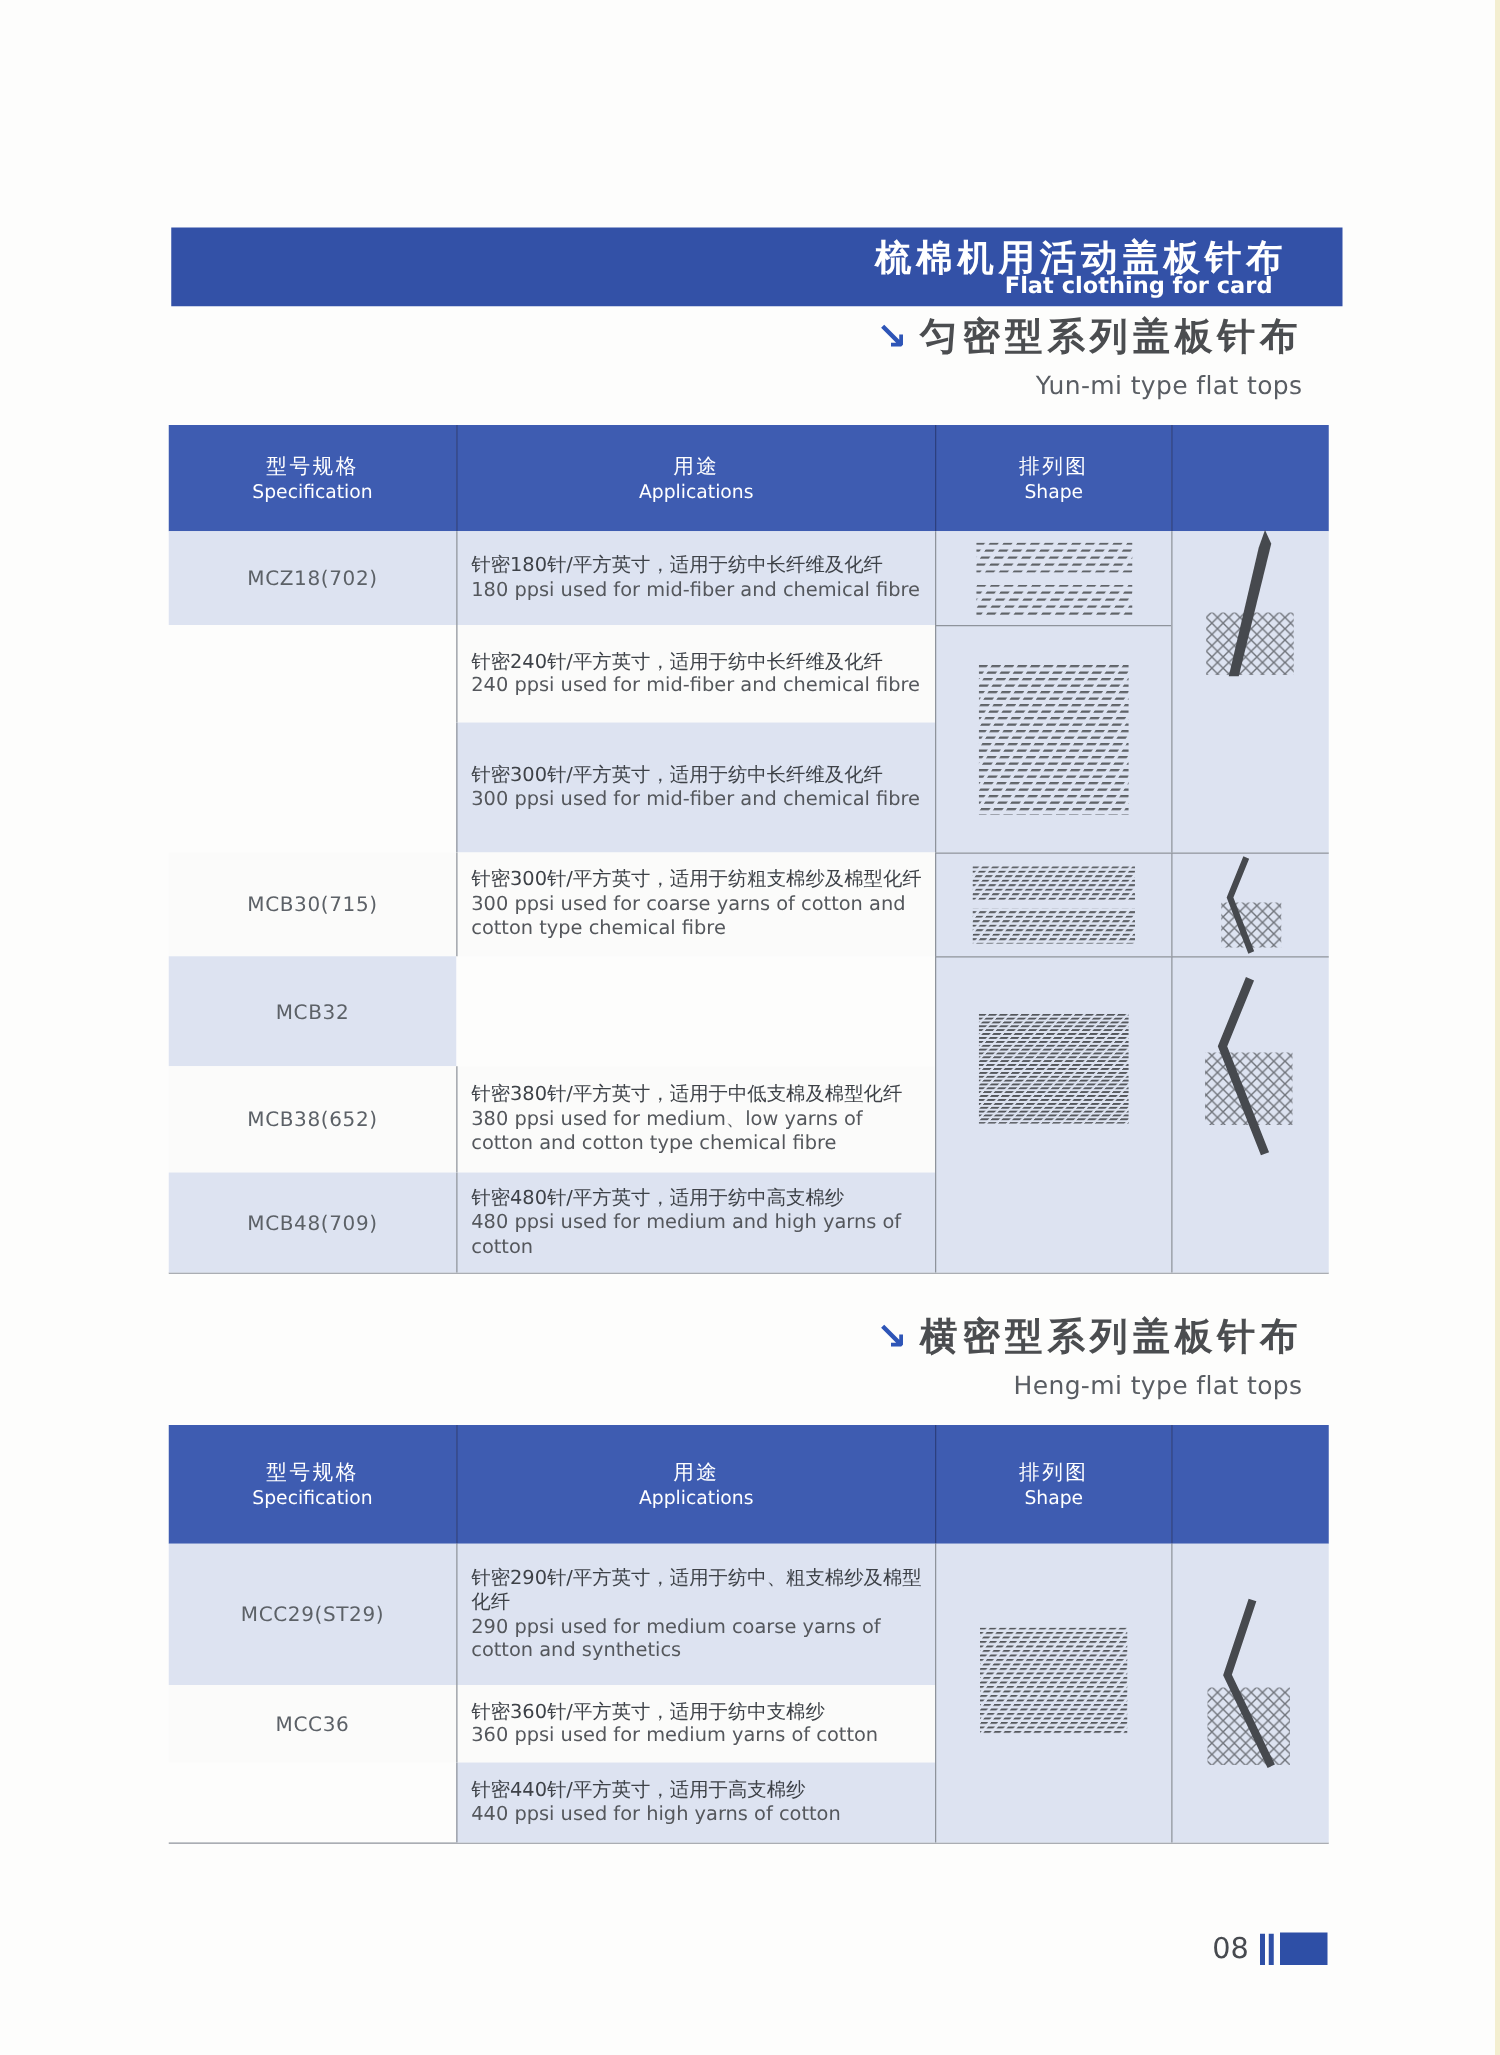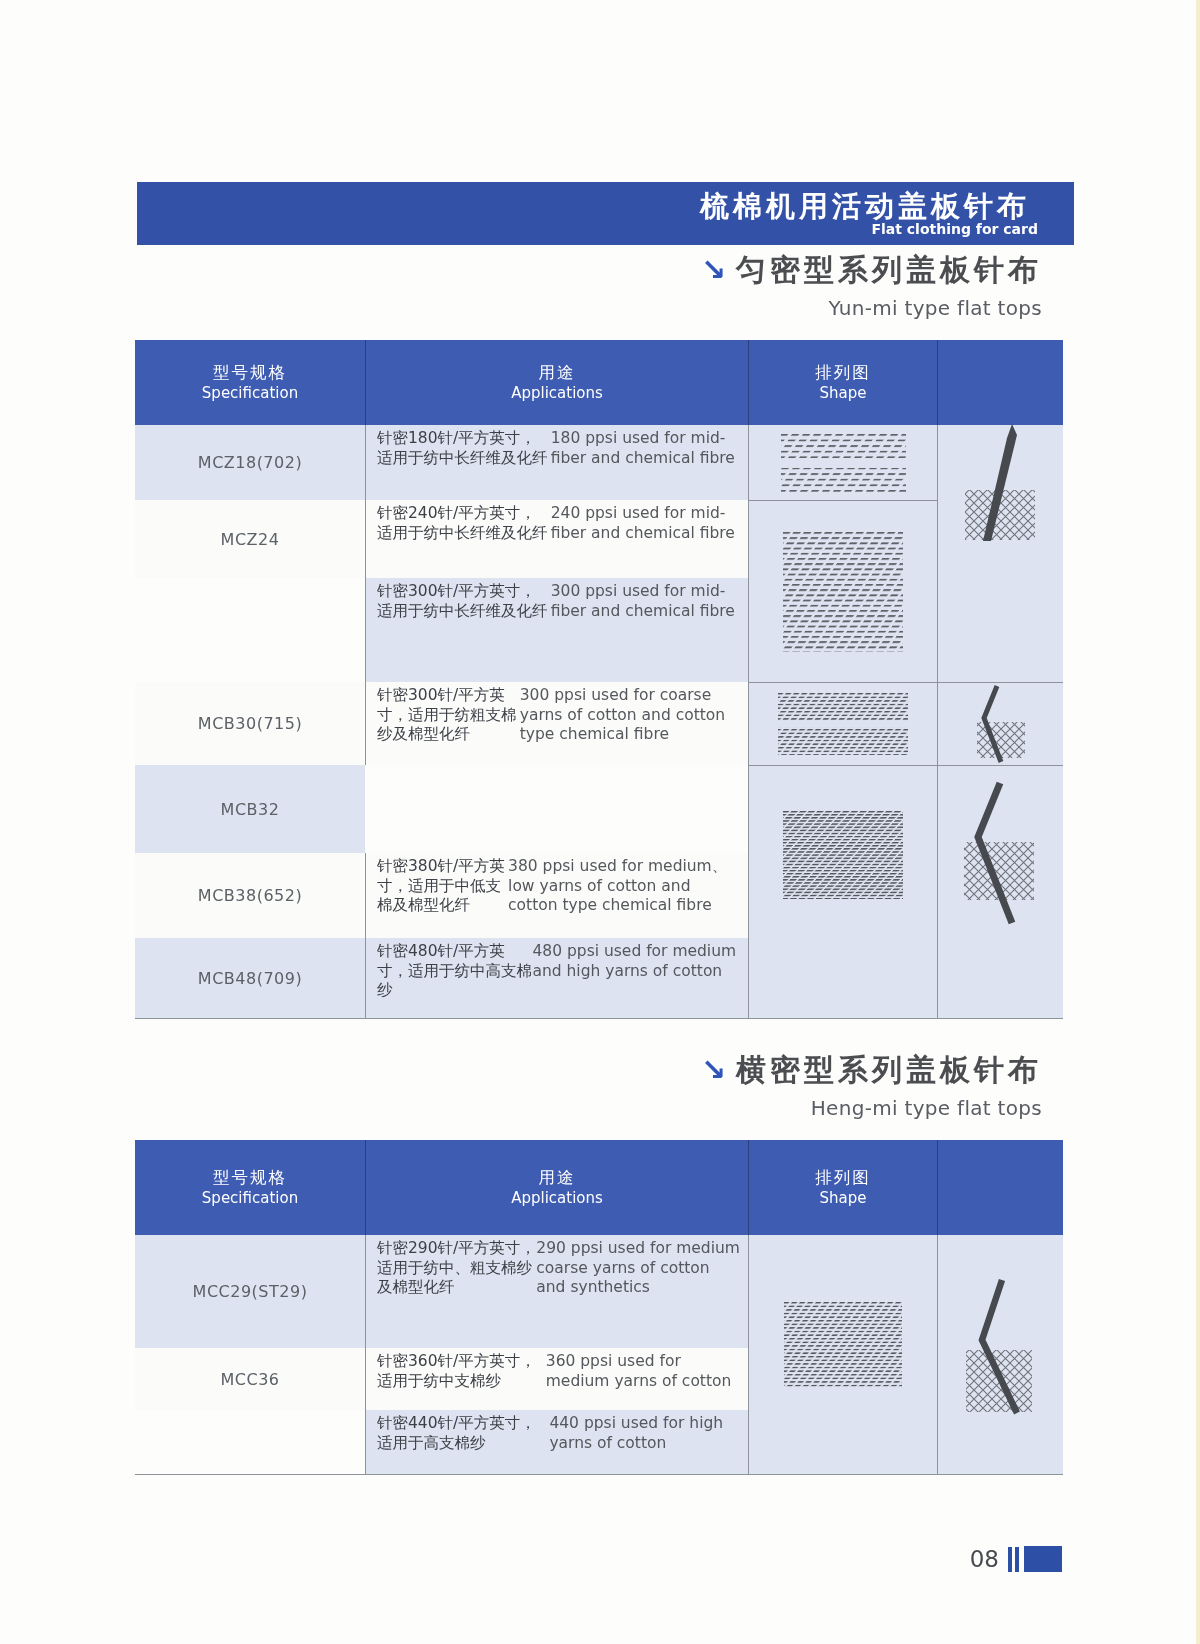"Flat clothing for card" .banner-en { font-size: 14px -> 18px; padding-right: 36px -> 56px }
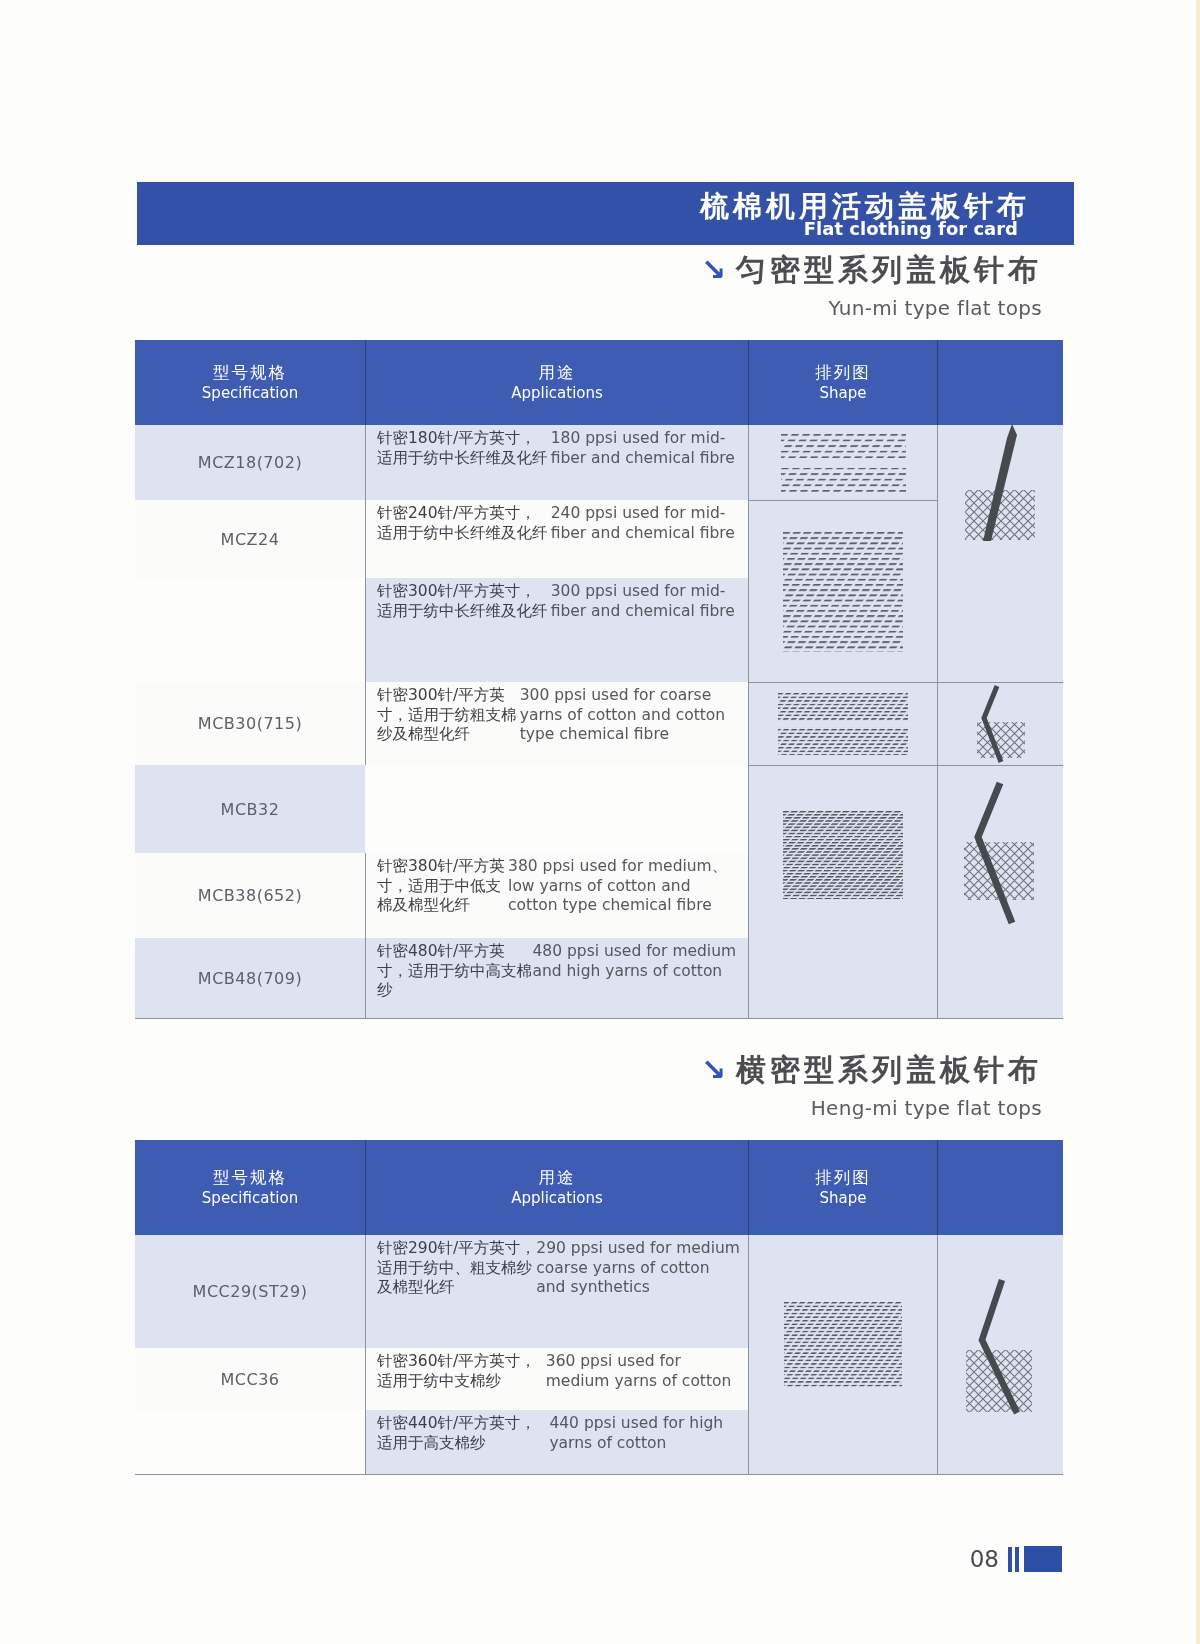"针密180针/平方英寸，适用于纺中长纤维及化纤" .app { flex-direction: row -> column }
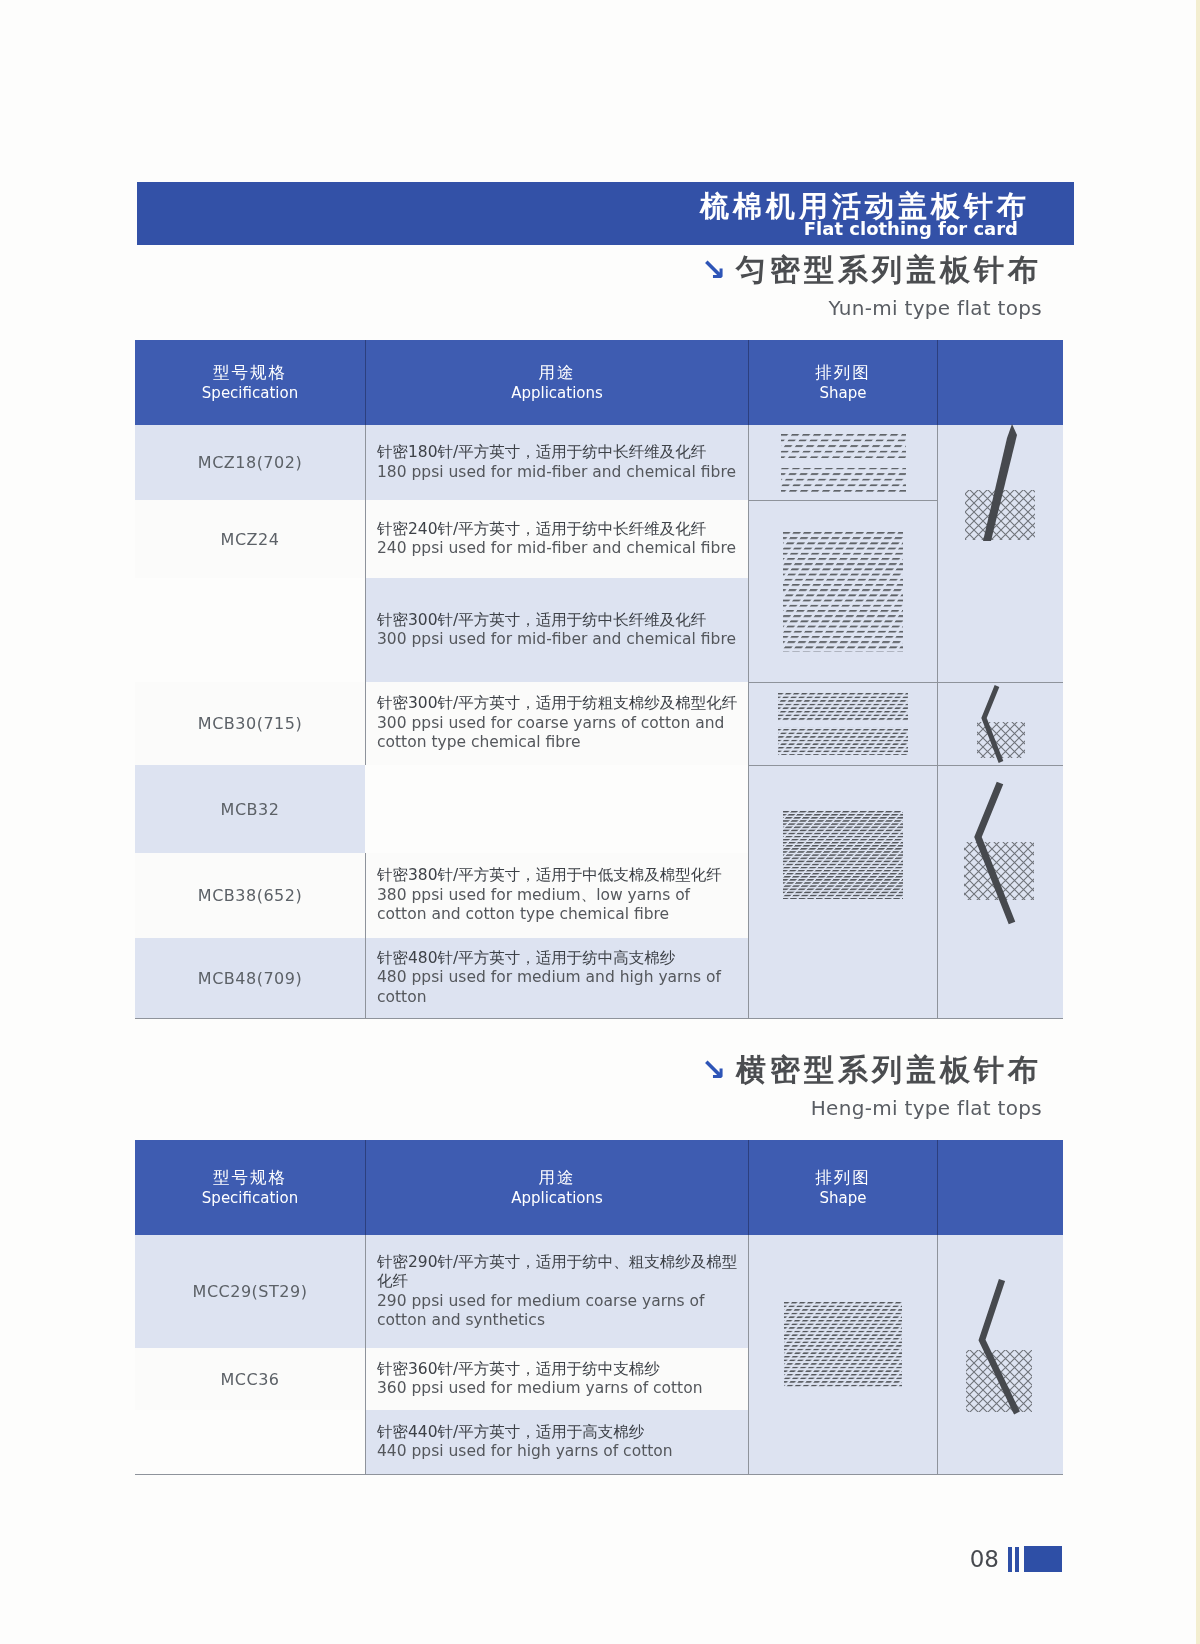"MCZ24" div.cell { html: <div>MCZ24</div> -> none }
